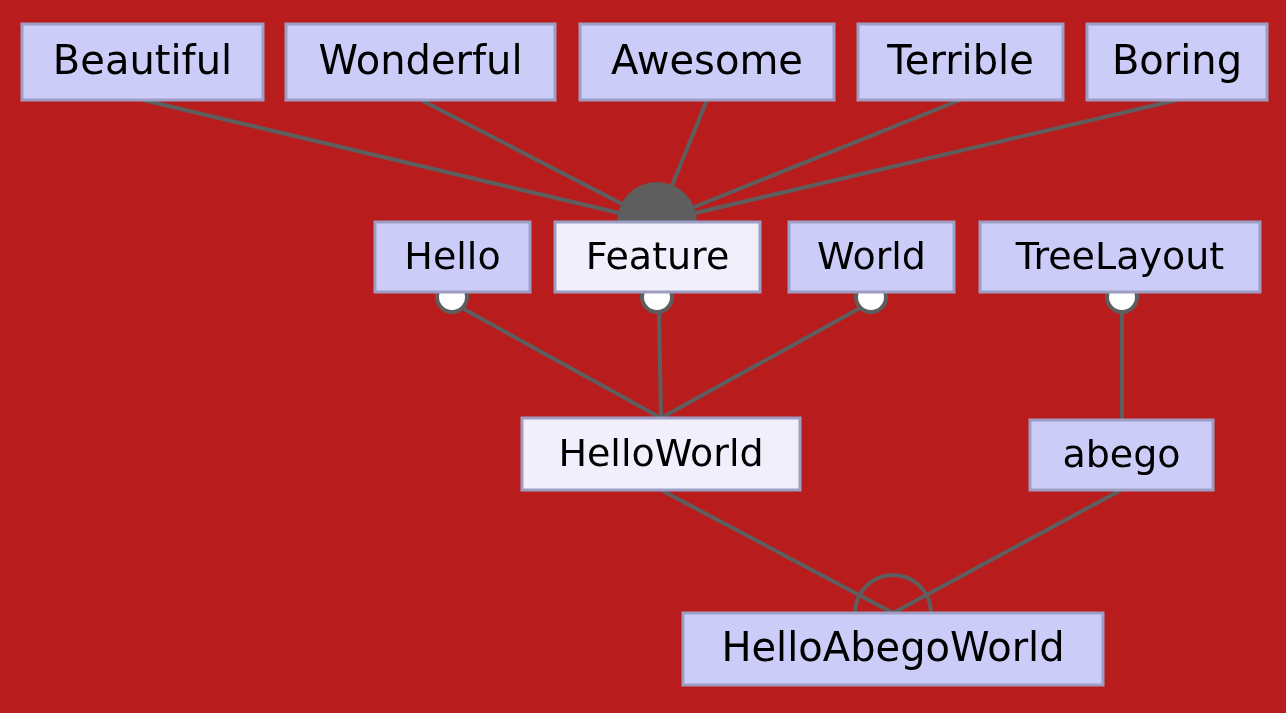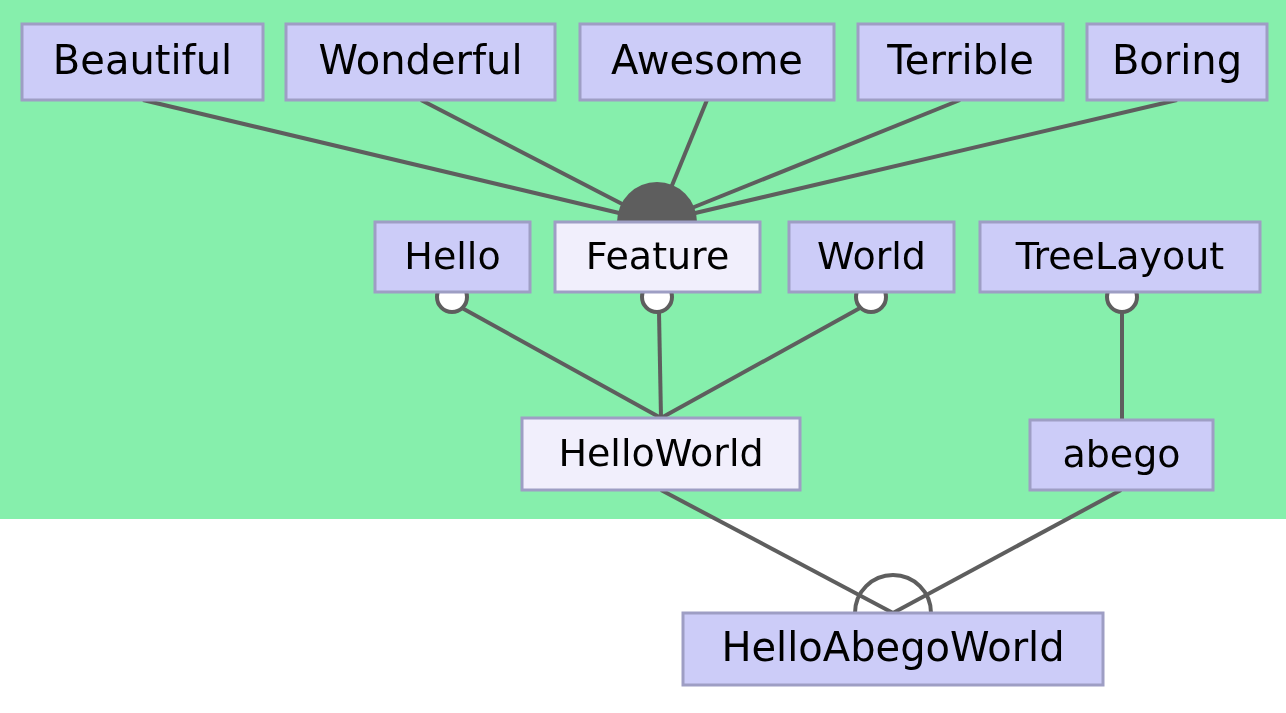"Beautiful" #diagram-root { background: #86efac -> #b91c1c; height: 519px -> 713px }
